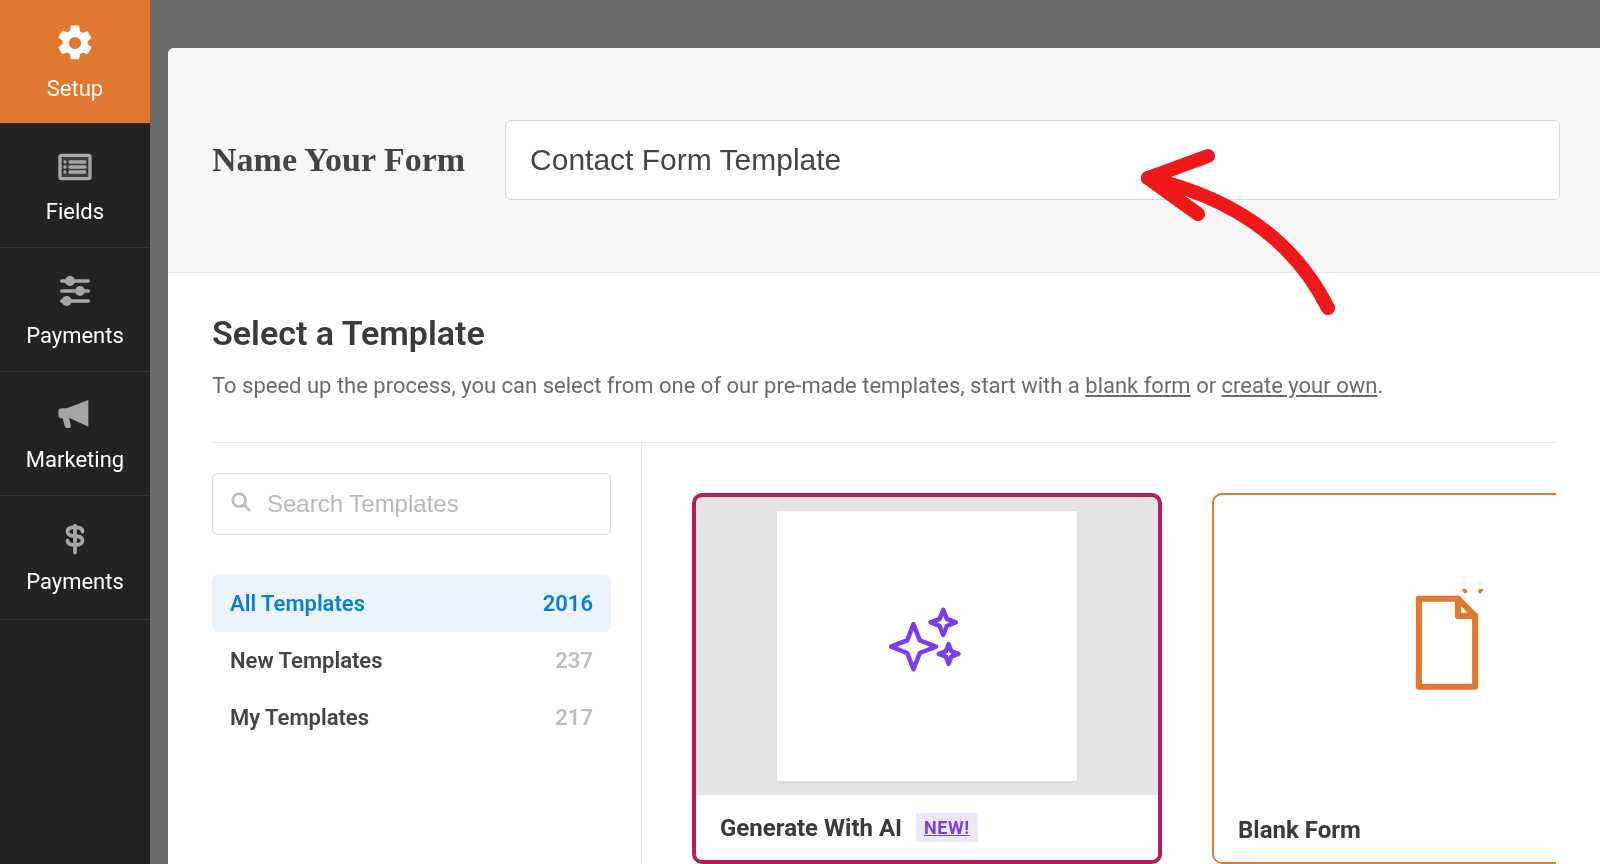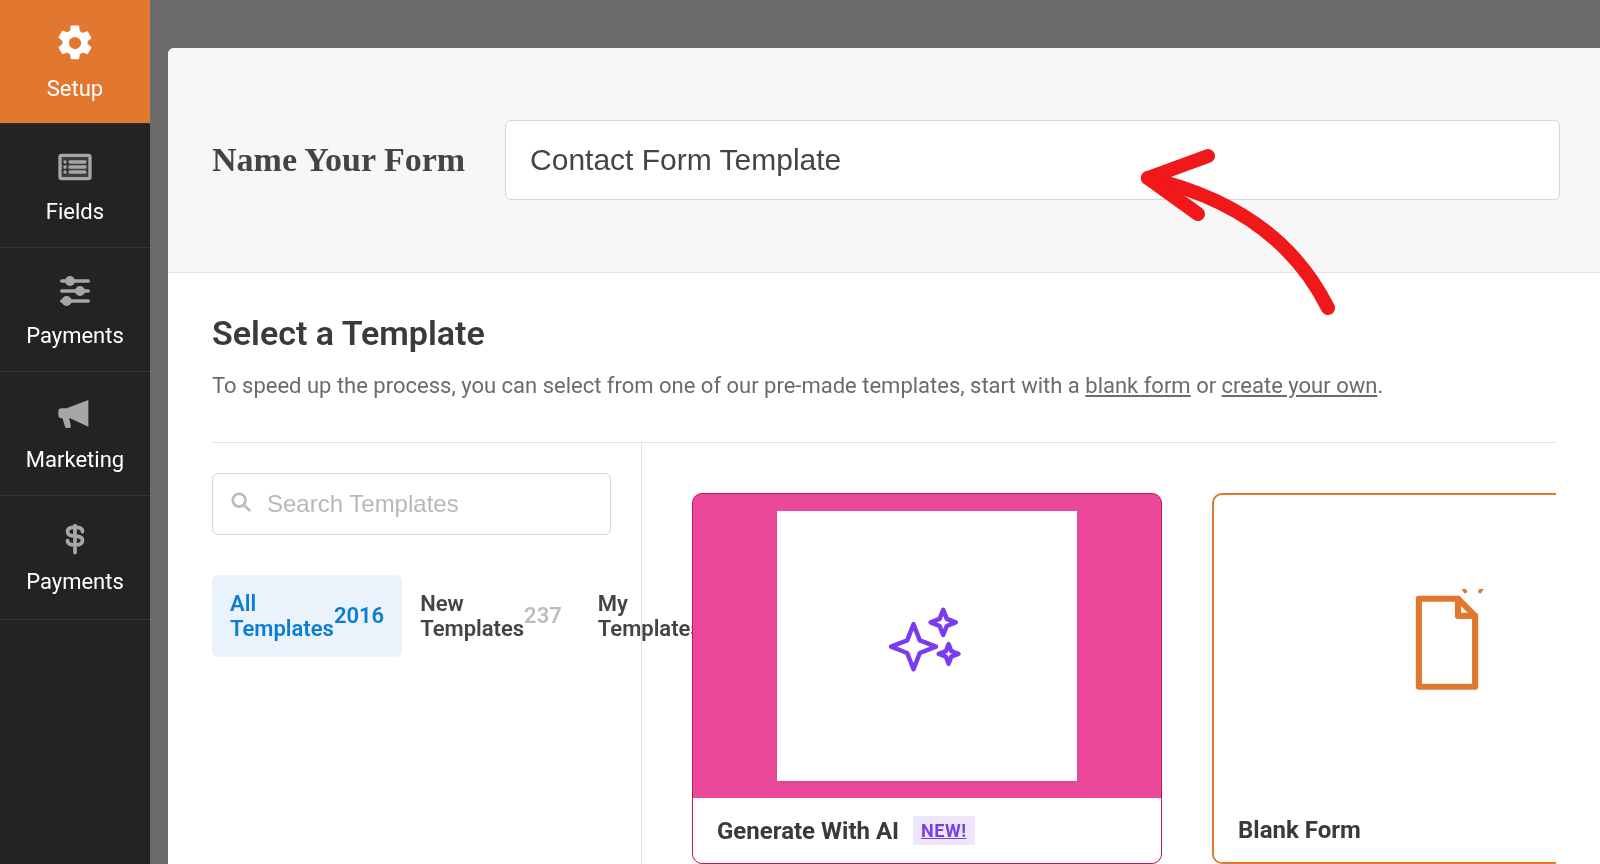"All Templates" .cat-list { flex-direction: row -> column }
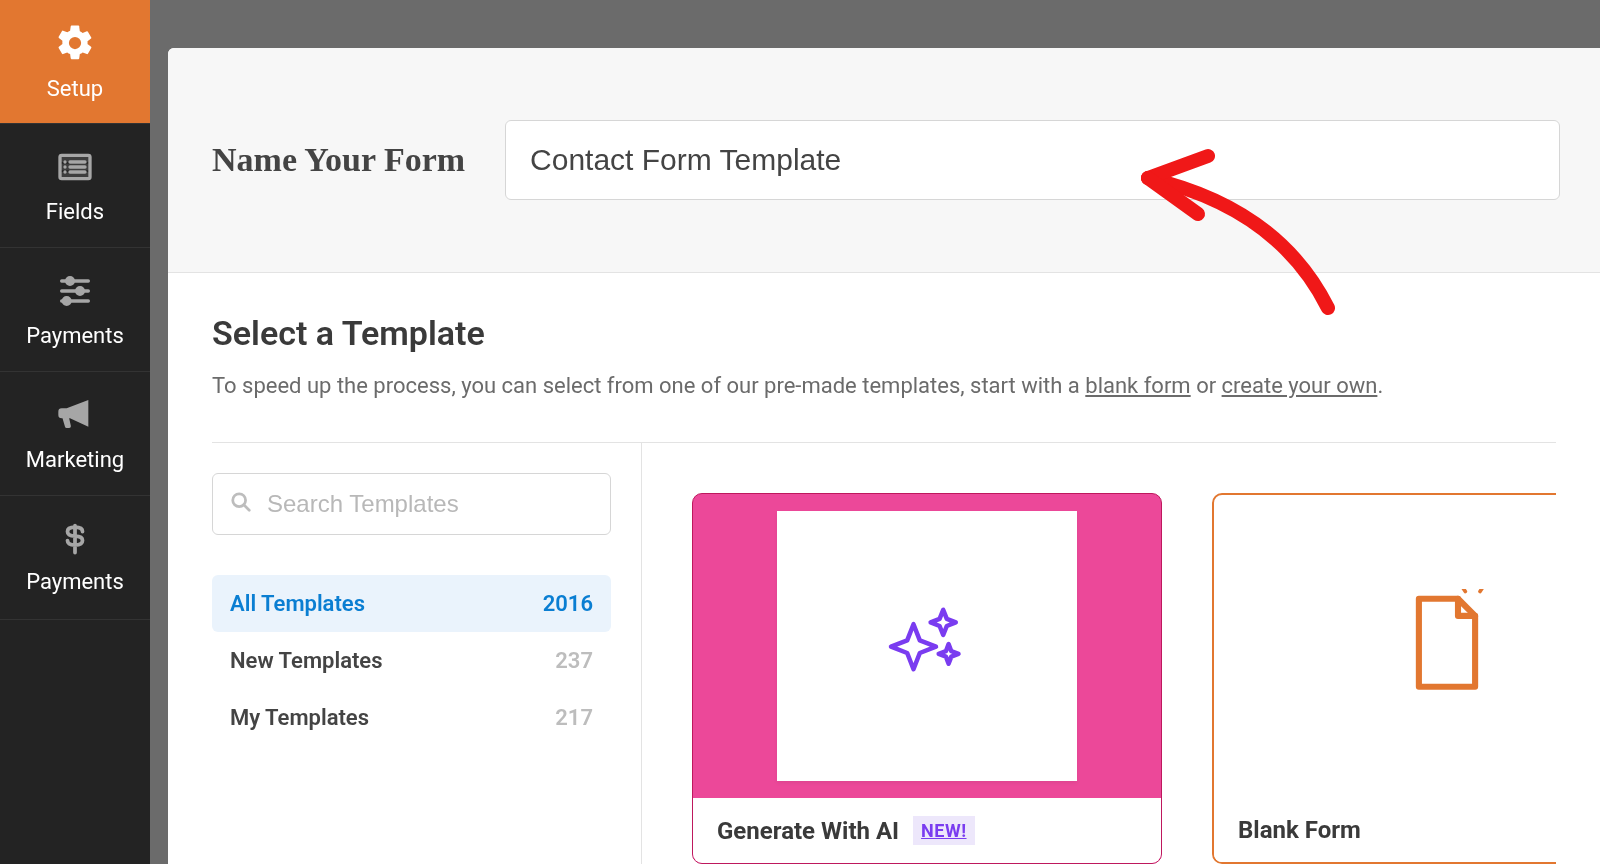"Generate With AI" .tcard { background: #ec4899 -> #e5e5e5; border: 1px solid #be185d -> 4px solid #be185d }
